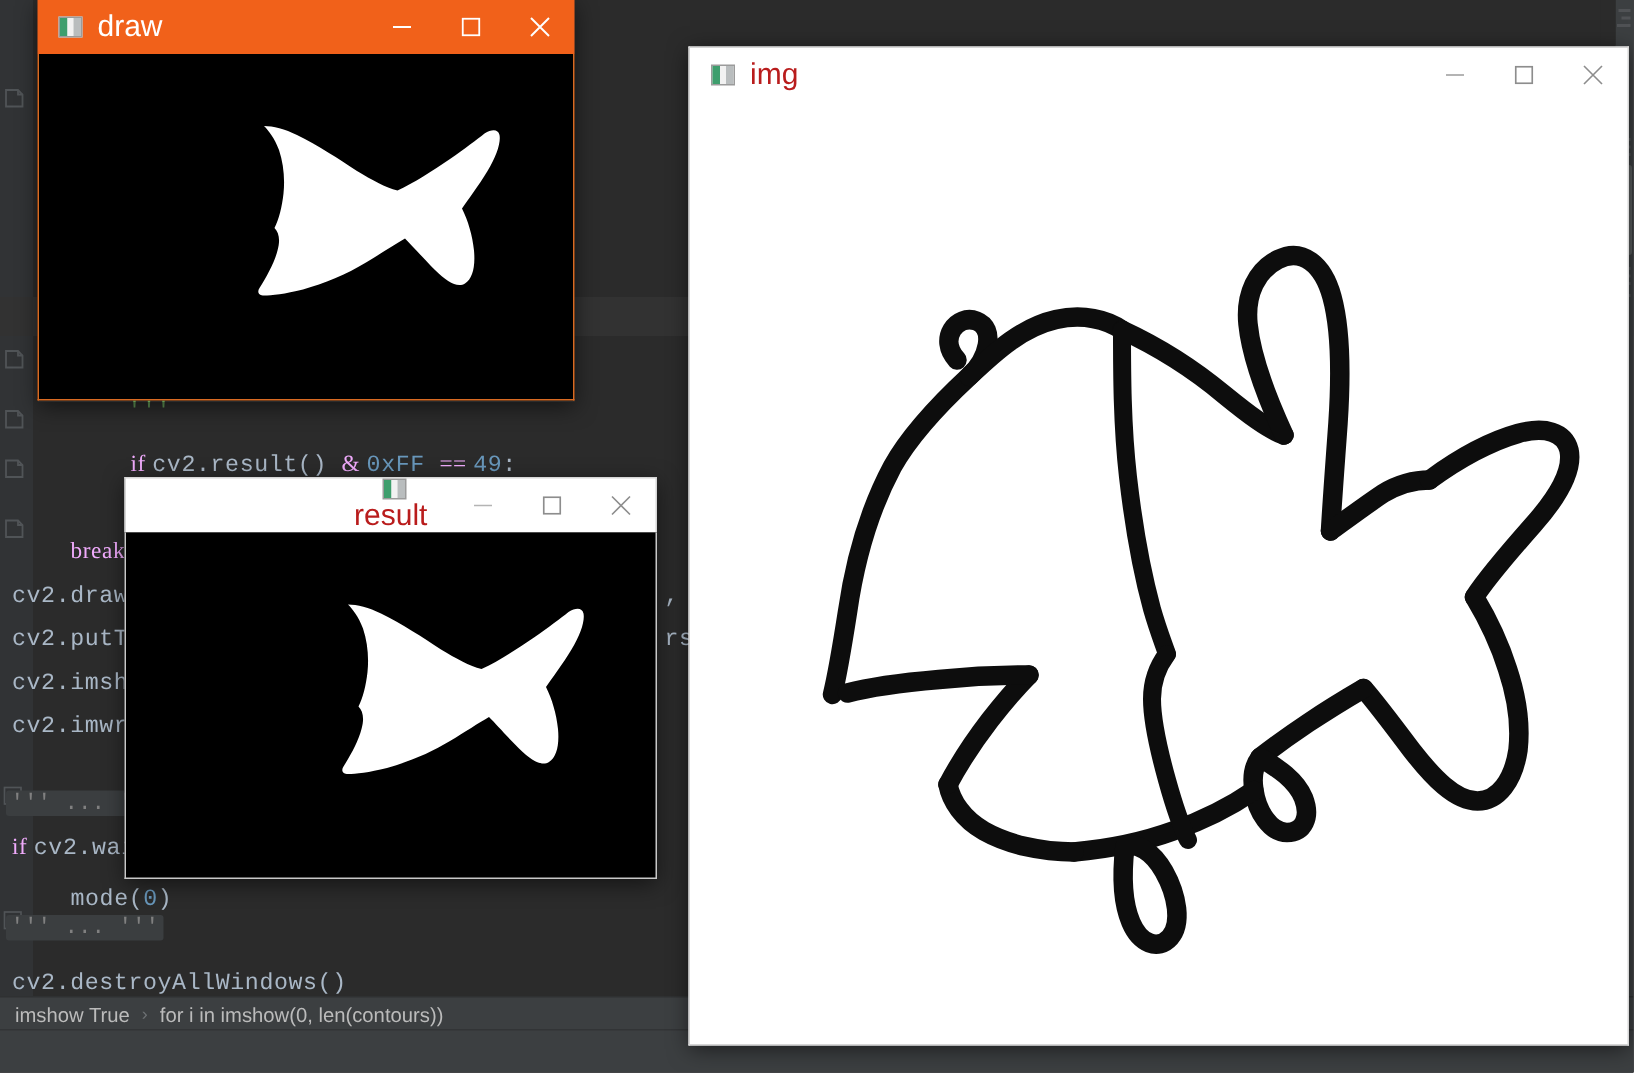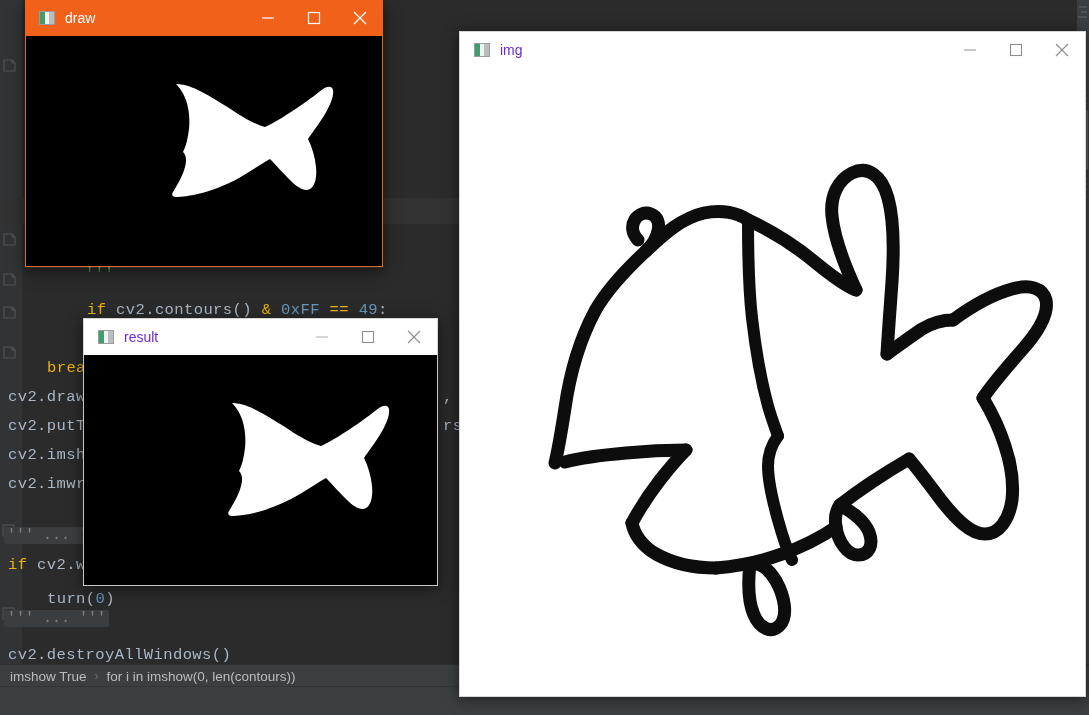"draw" .title-text { font-size: 14px -> 20px }
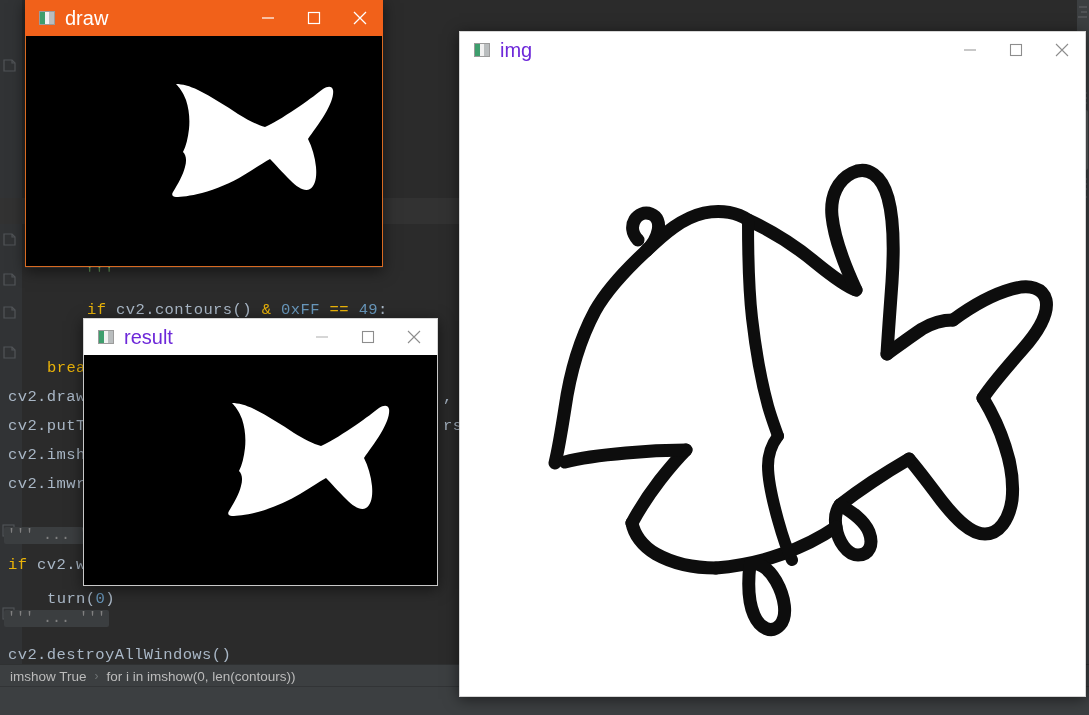"img" .titlebar.inactive .title-text { color: #6d28d9 -> #b91c1c }
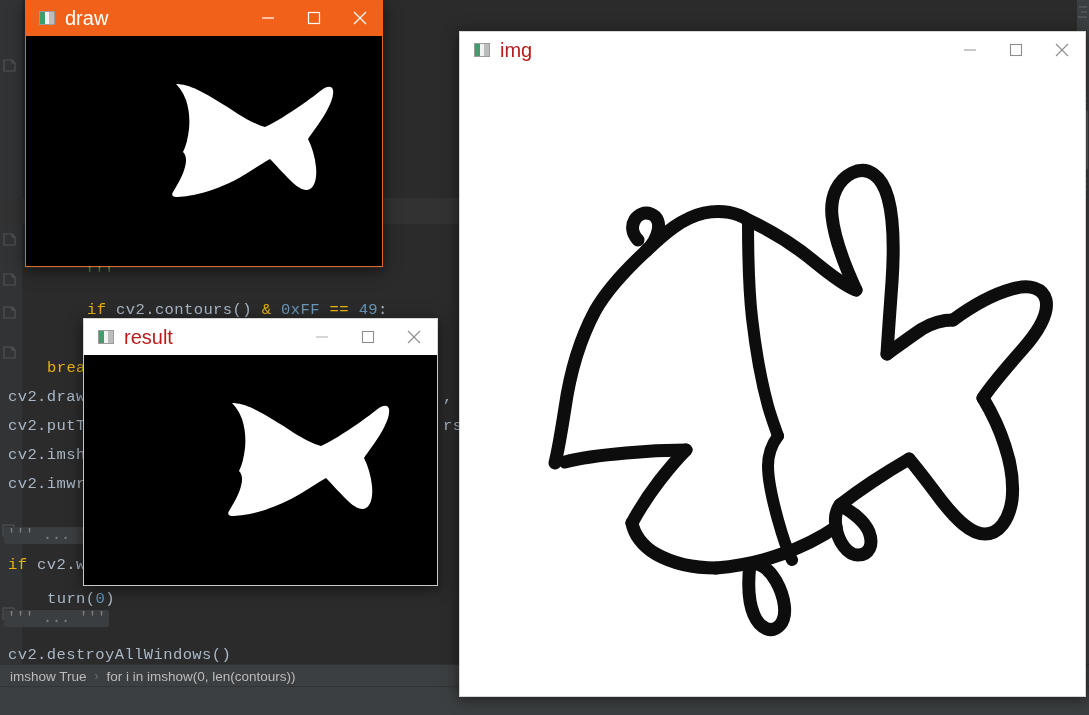"if" .kw { color: #eab308 -> #f0abfc; font-family: none -> Liberation Serif, serif }
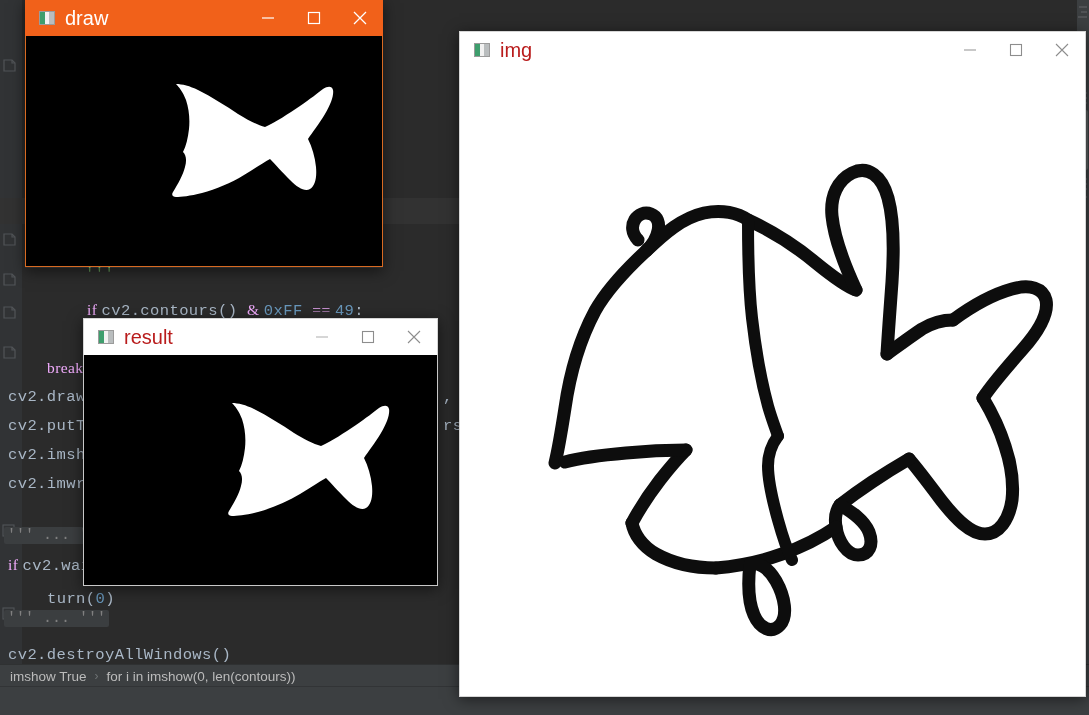"cv2.contours()" span.fn { text: cv2.contours -> cv2.result }
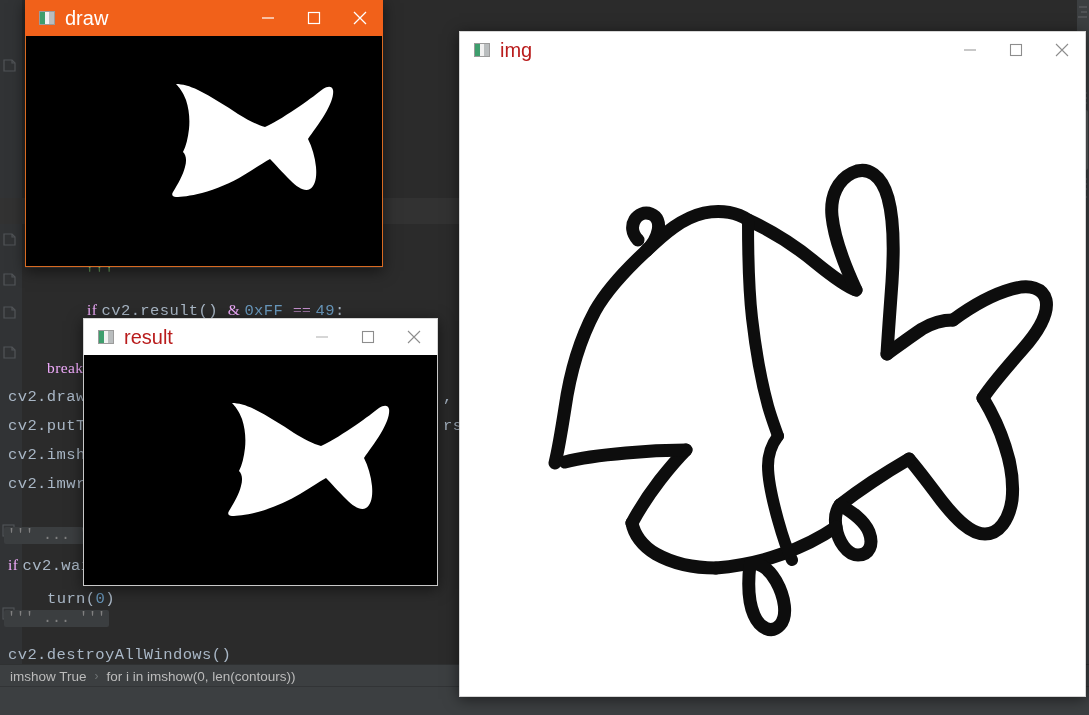"result" div.titlebar { flex-direction: none -> column }
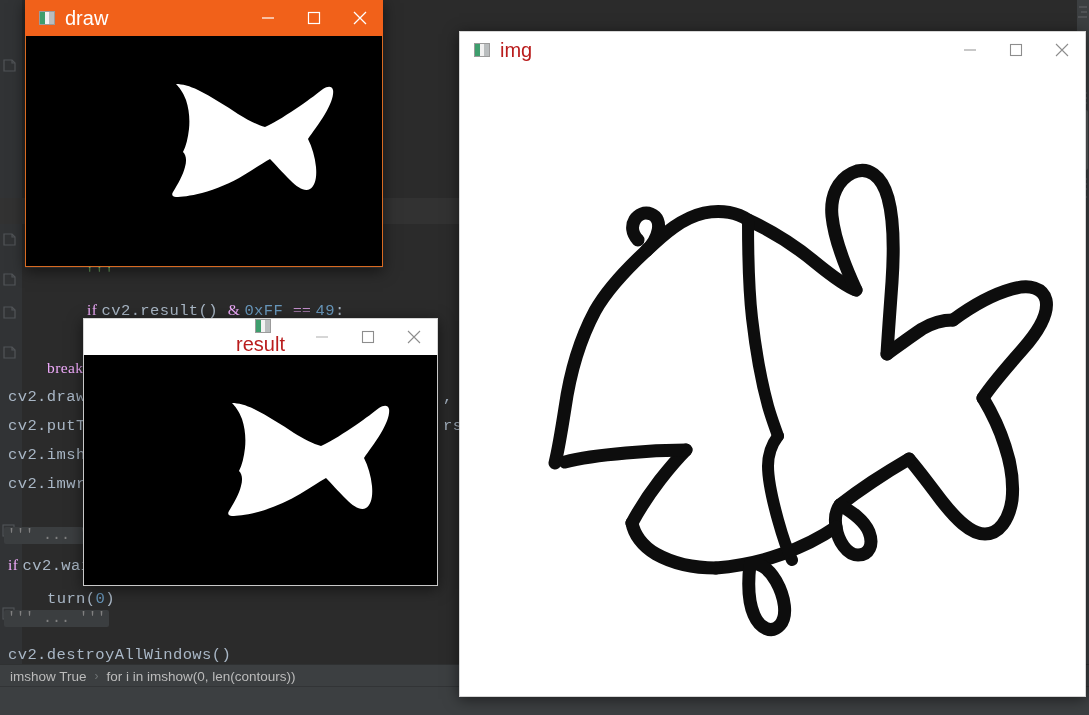"turn" span.fn { text: turn -> mode }
